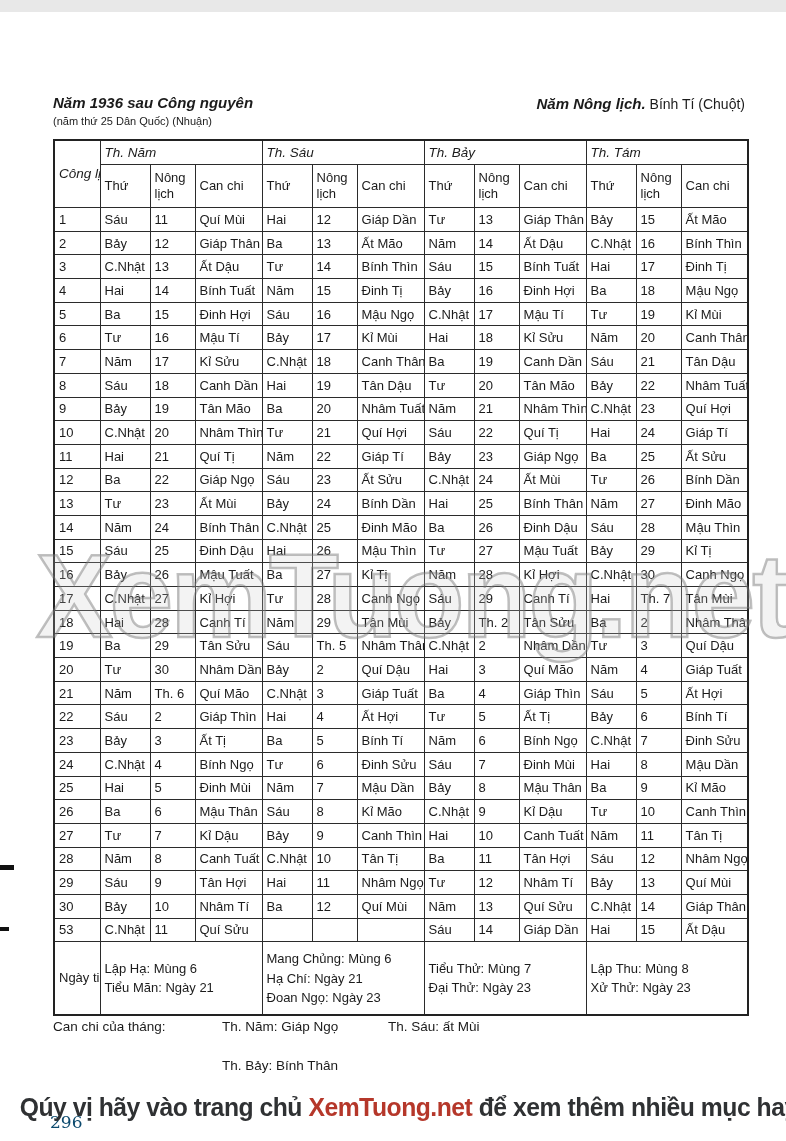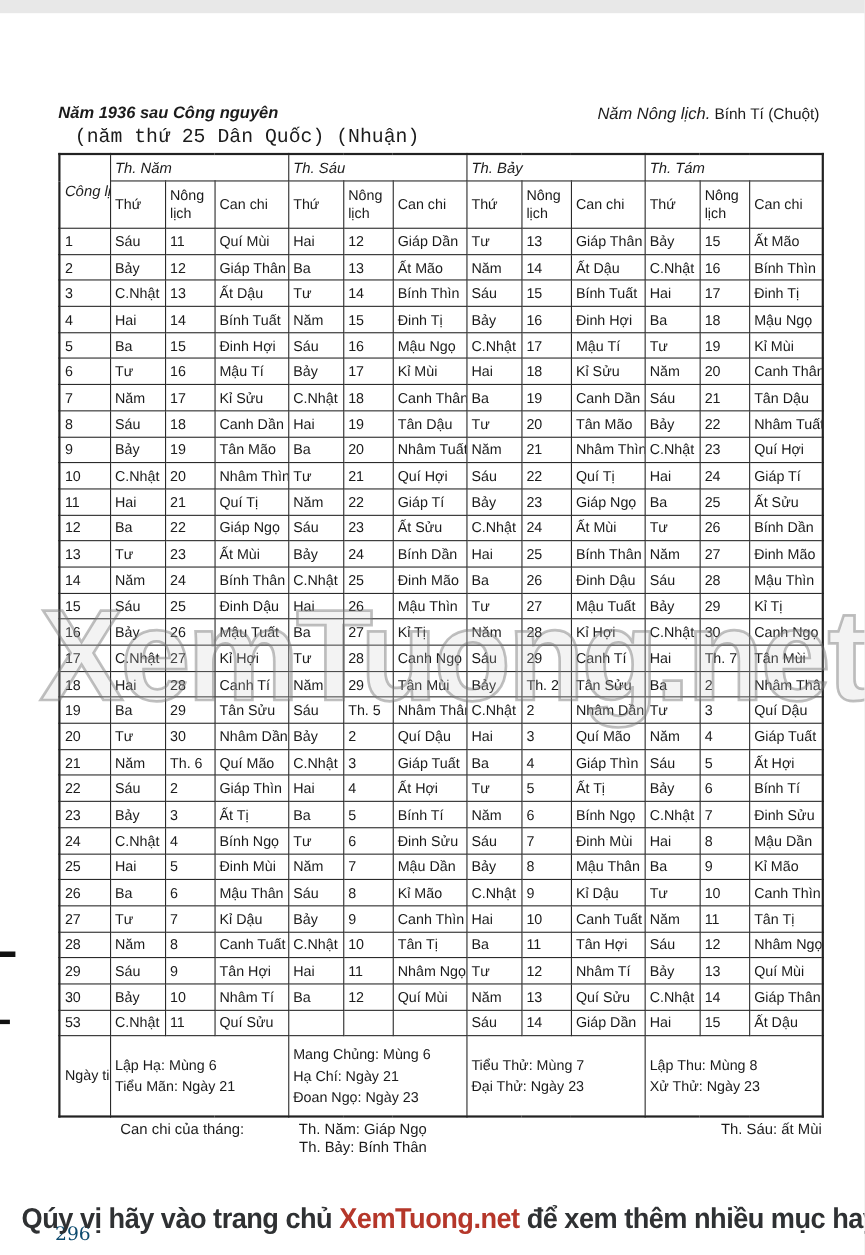"Năm Nông lịch." .hdr-right .lbl { font-weight: normal -> bold }
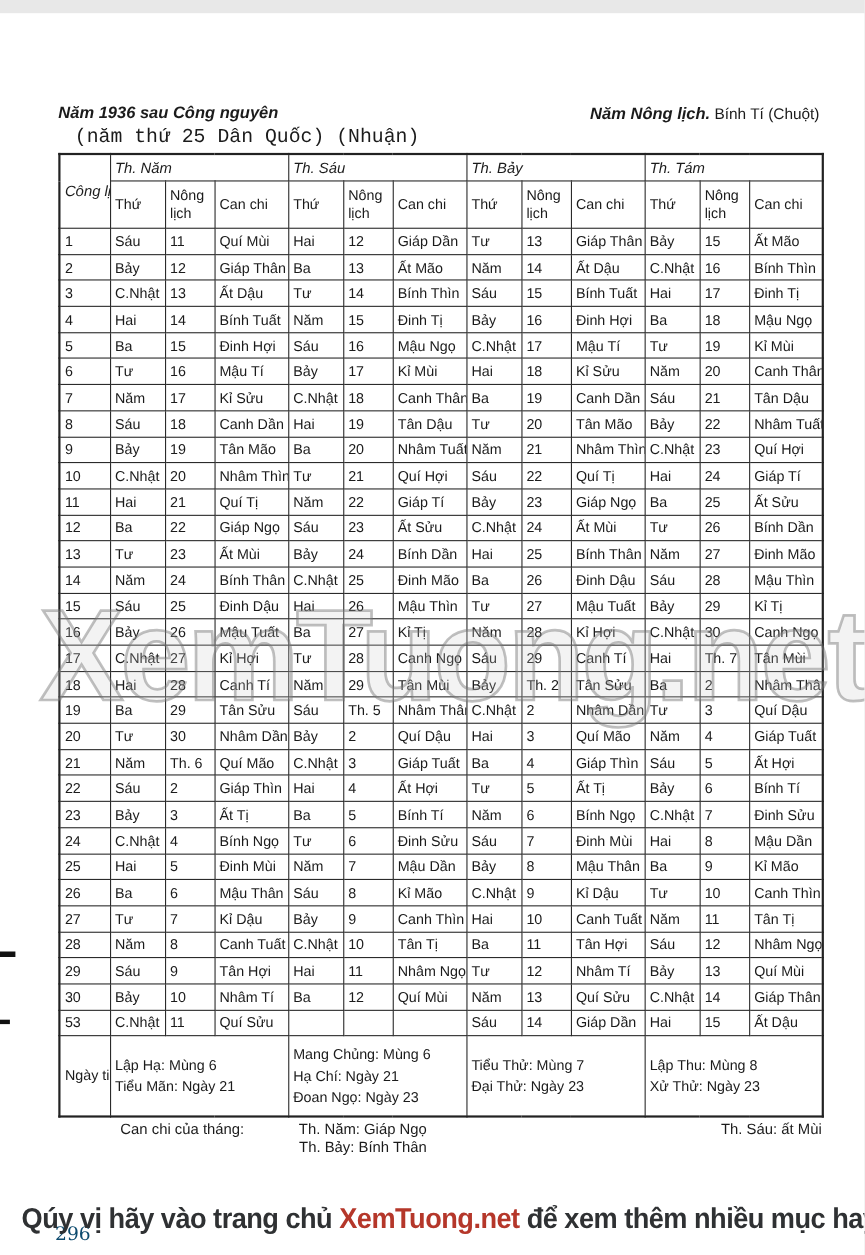"(năm thứ 25 Dân Quốc)" .hdr-sub { font-family: Liberation Mono, monospace -> none; font-size: 18px -> 11px; left: 68px -> 53px }
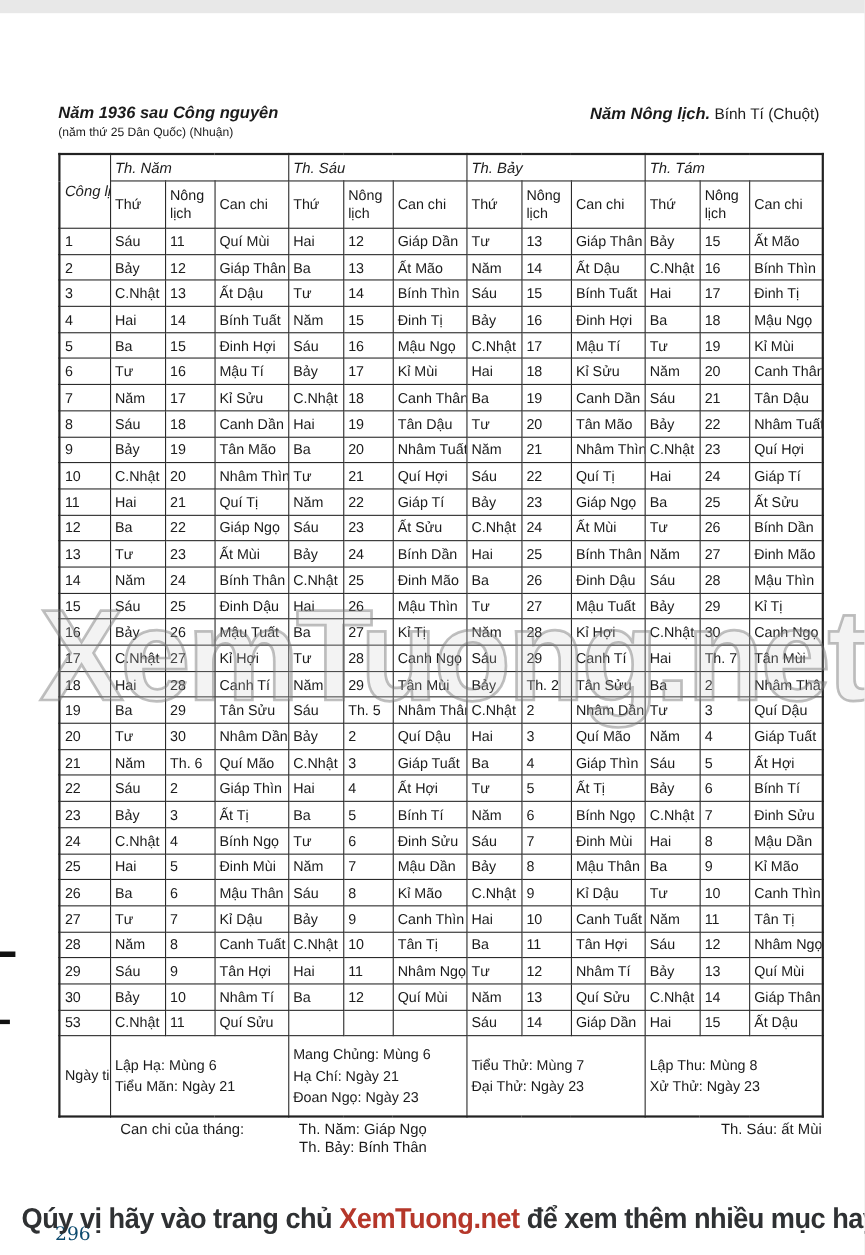"Can chi của tháng:" .canchi { row-gap: 1px -> 24px; text-align: right -> none }
